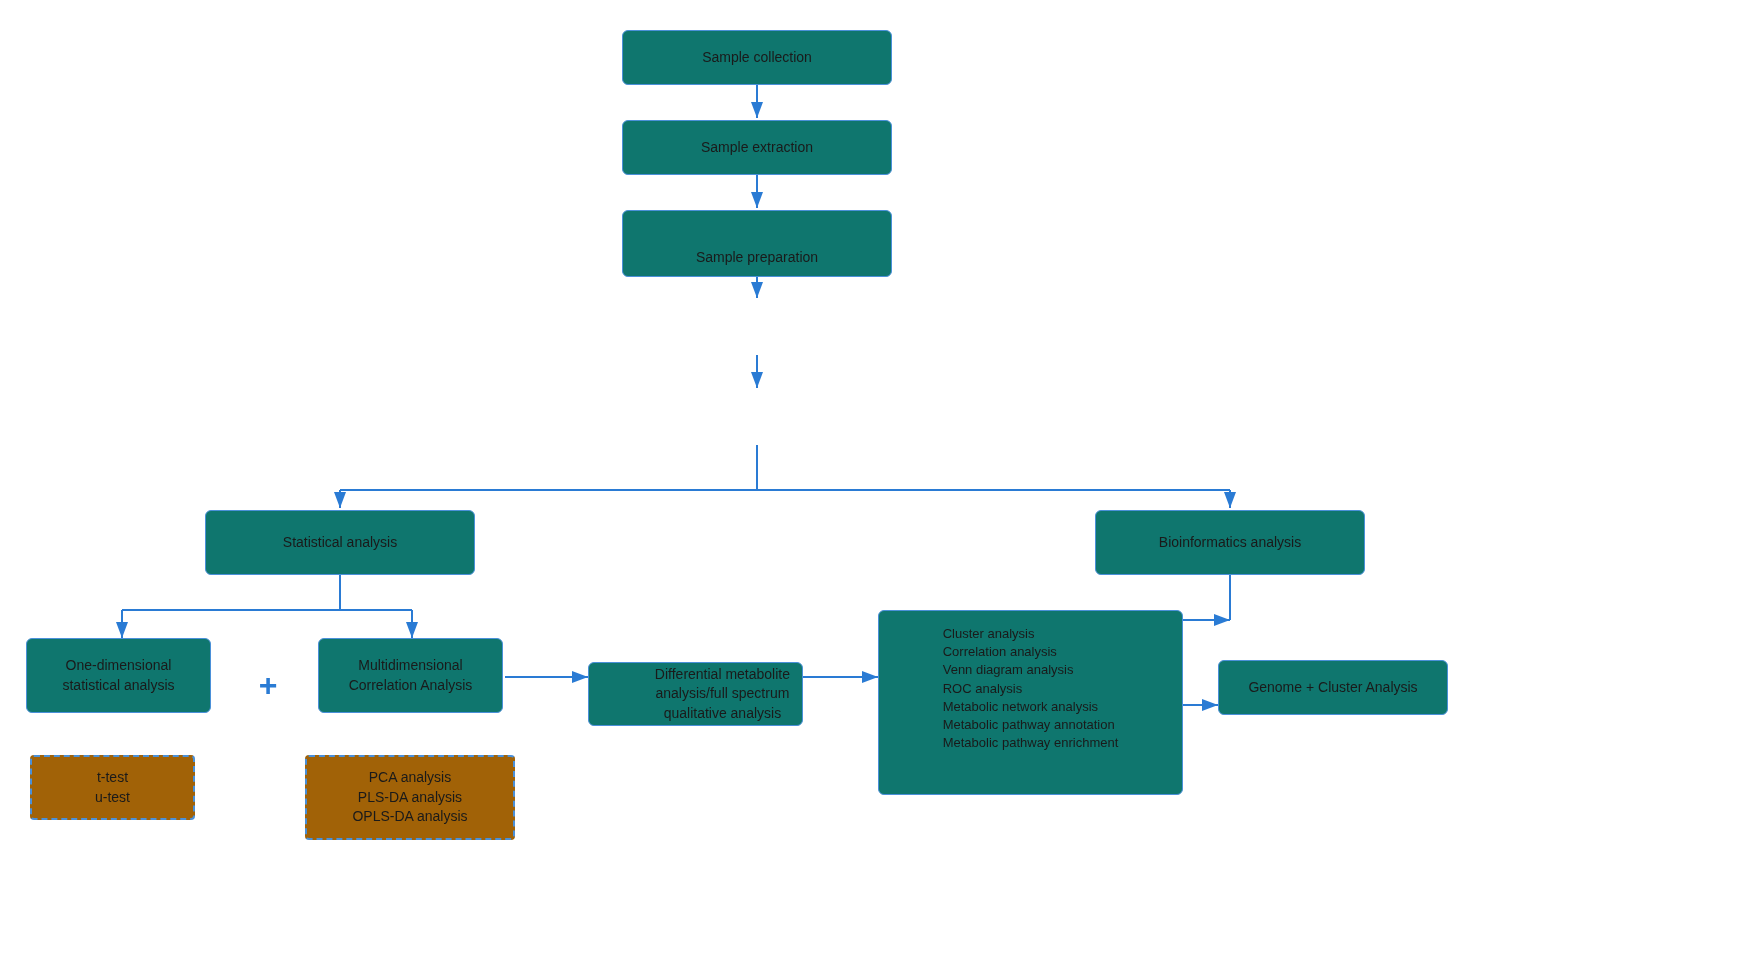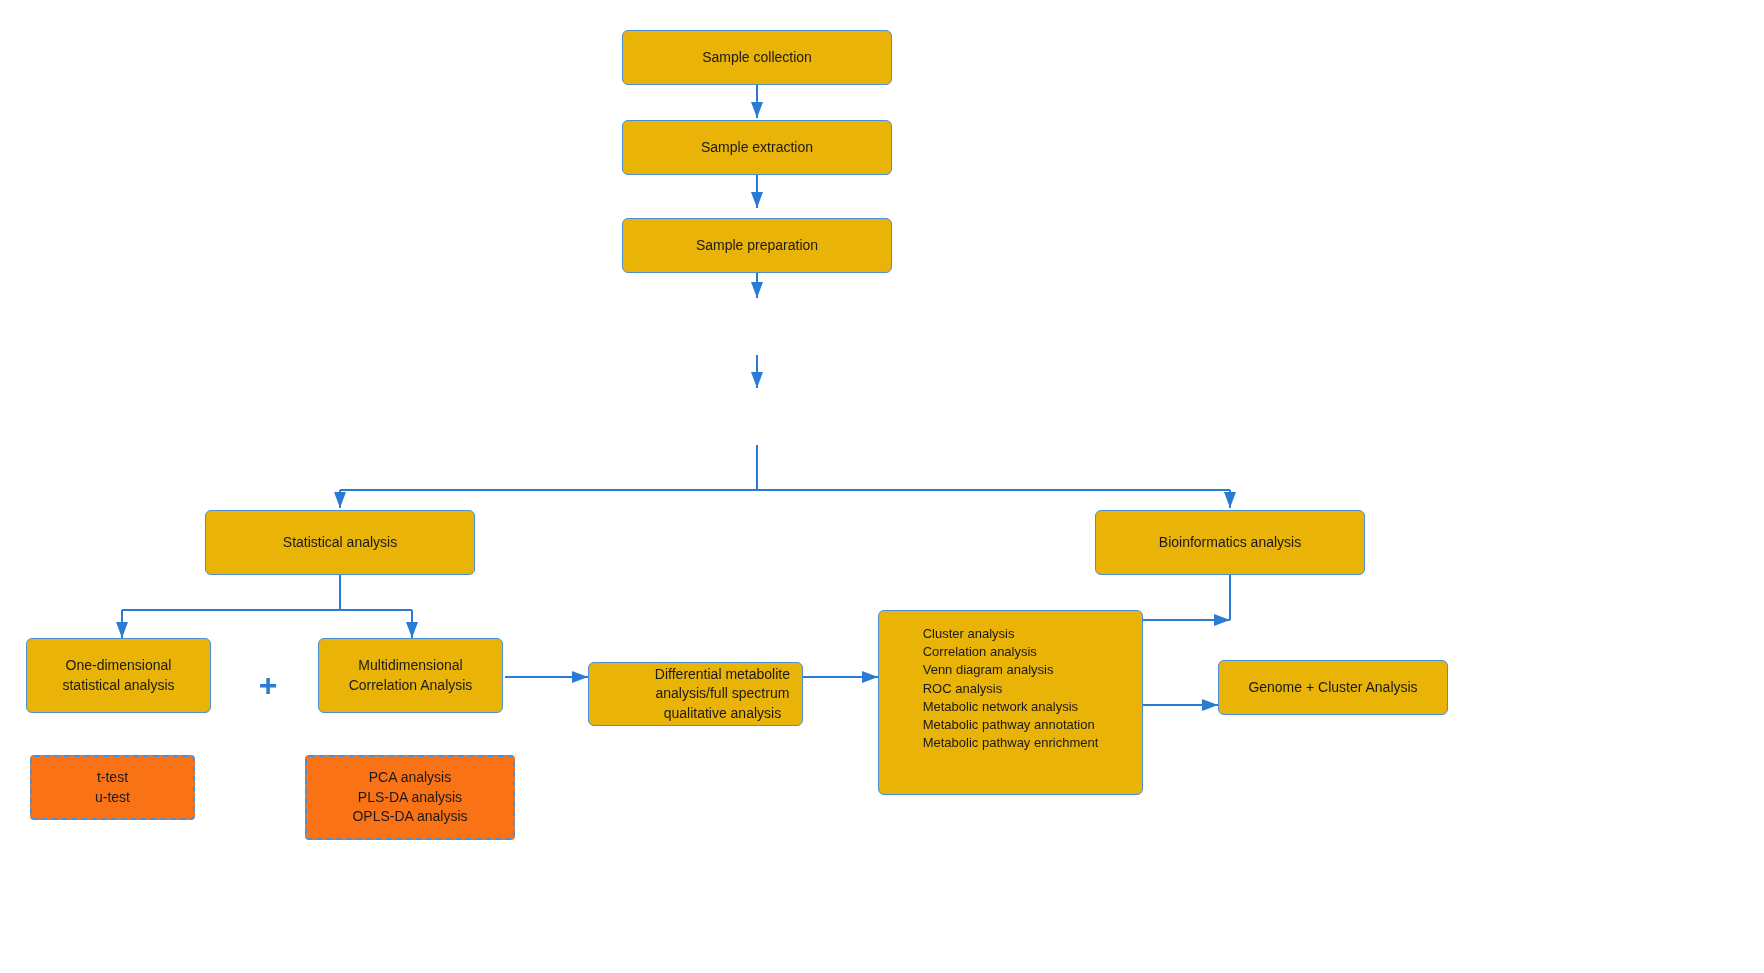"Sample collection" .box { background: #eab308 -> #0f766e }
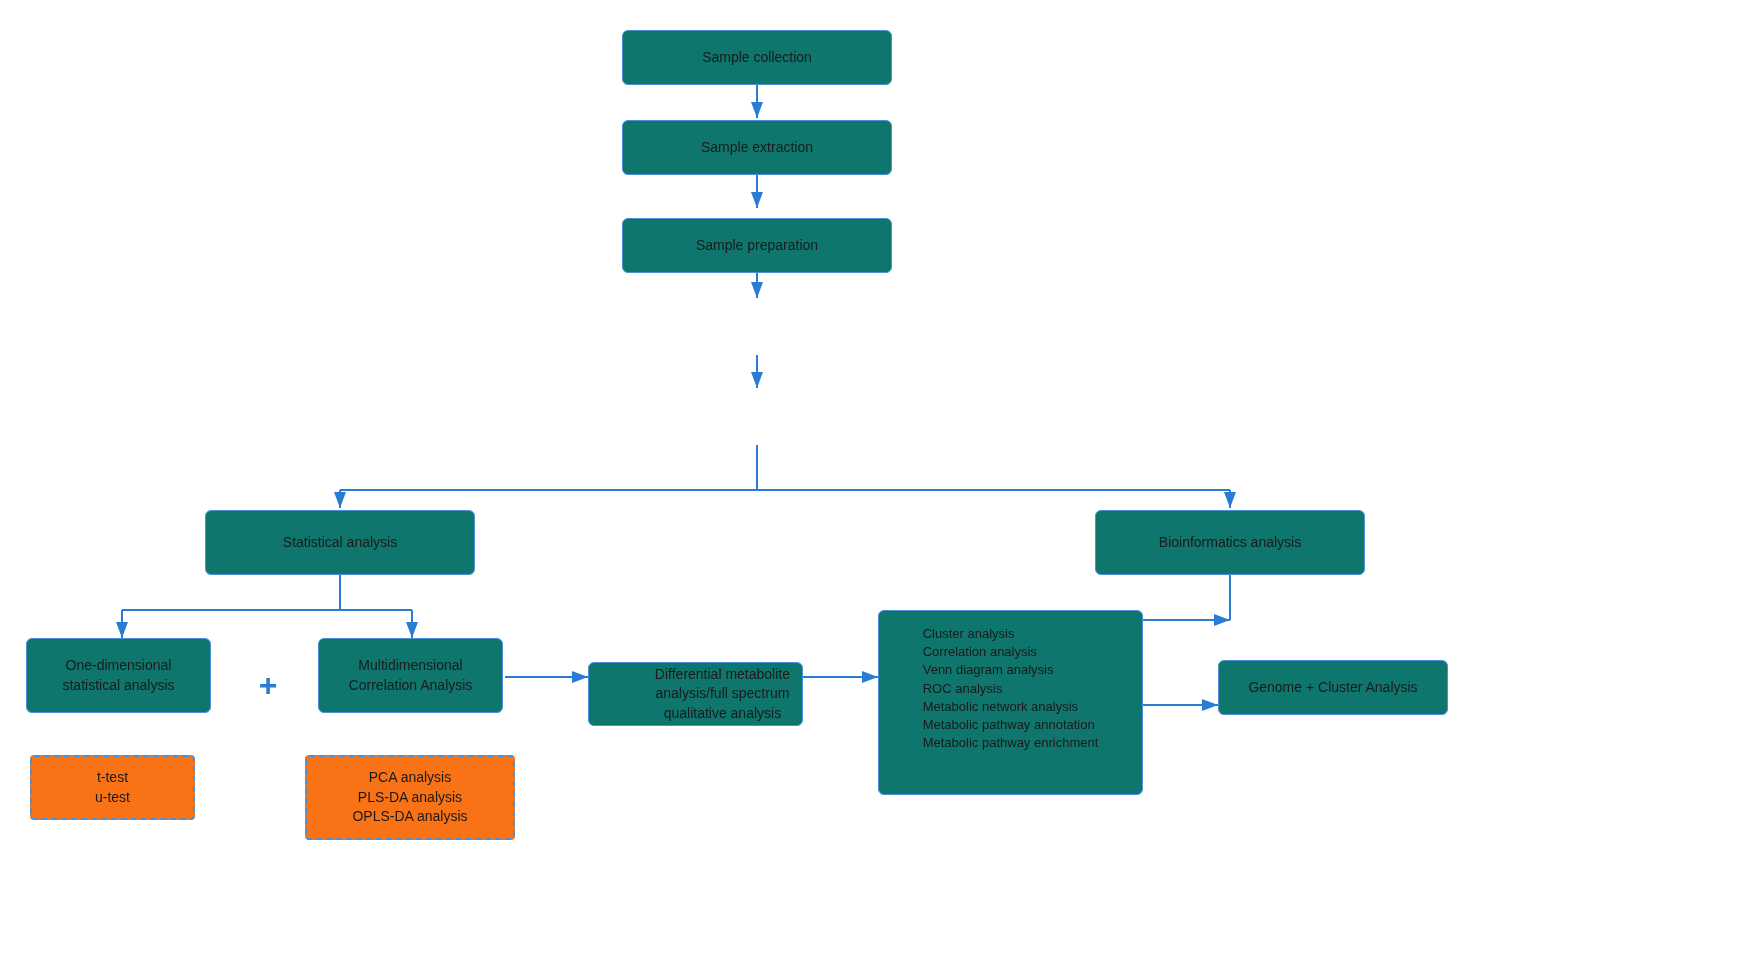"Sample preparation" div.box { align-items: none -> flex-end; height: 55px -> 67px; top: 218px -> 210px }
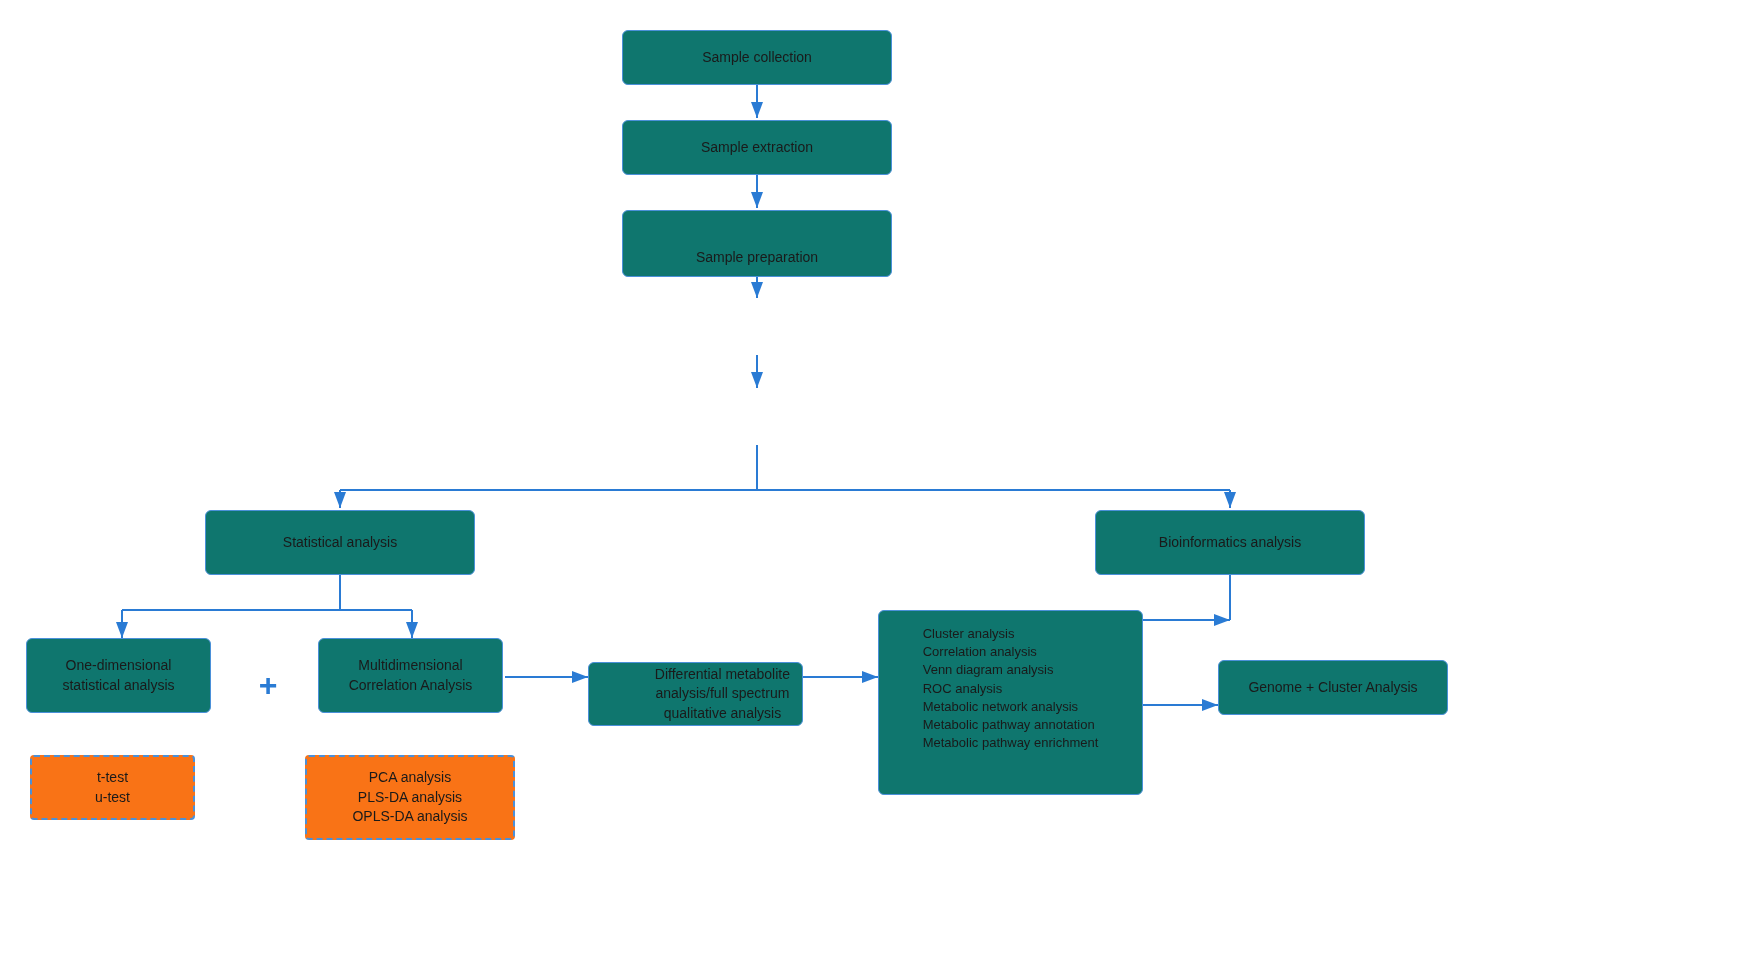"Cluster analysis" div.box { width: 265px -> 305px }
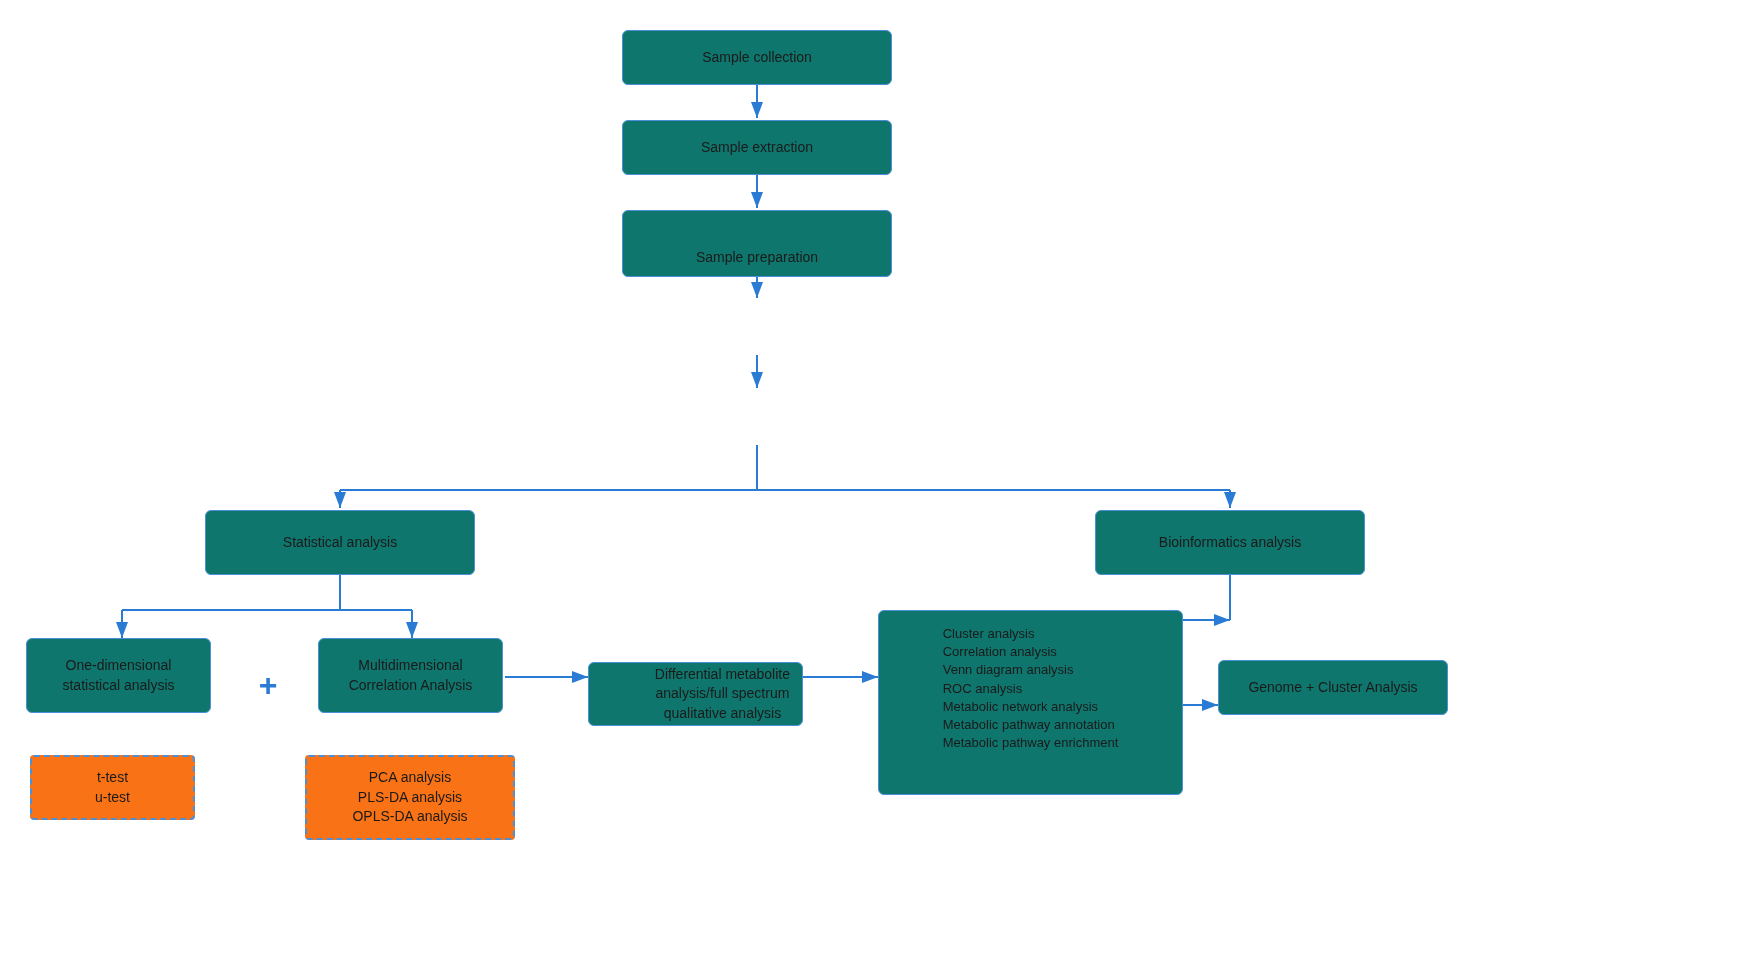"t-test" .box.dashed { background: #f97316 -> #a16207 }
